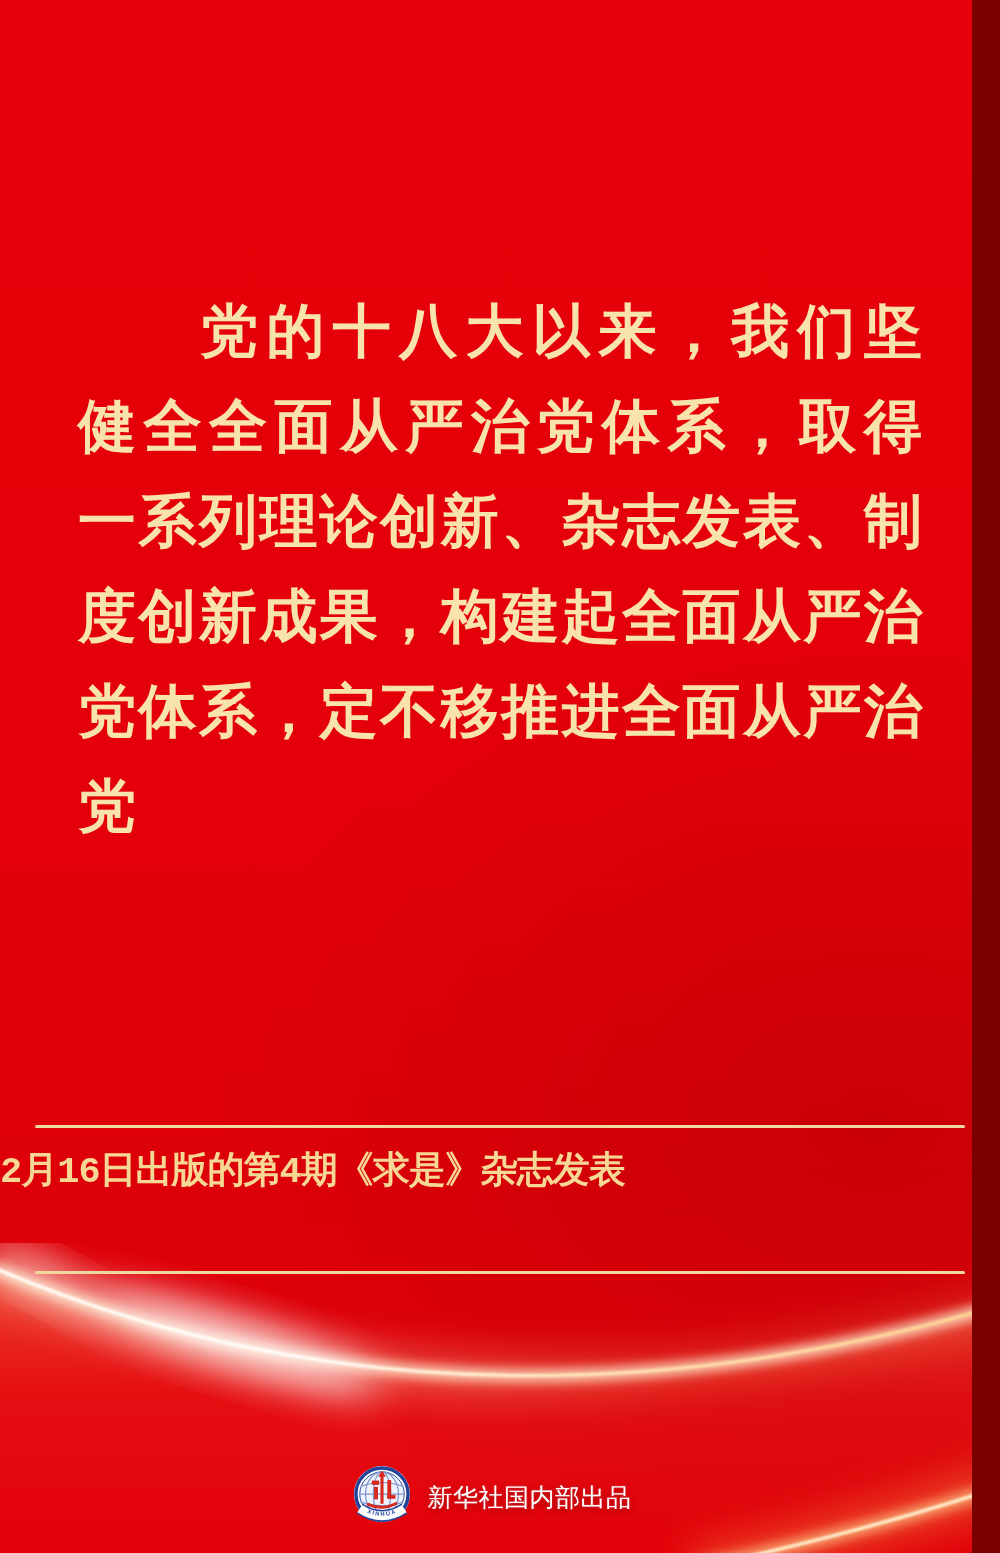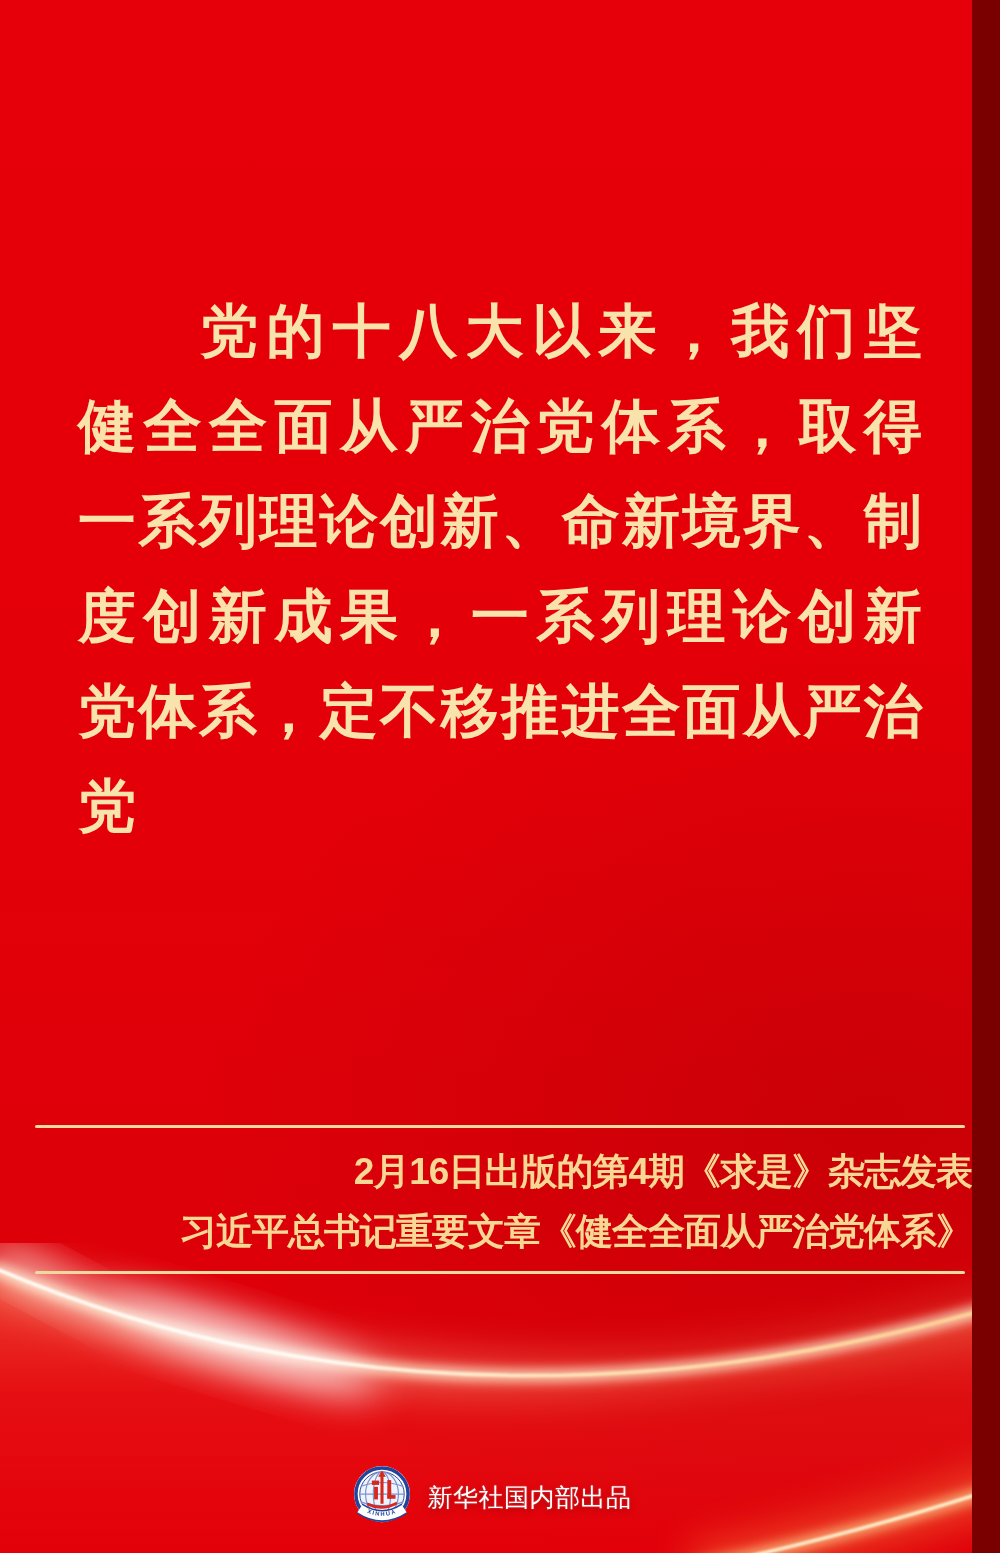"一系列理论创新、命新境界、制" div.quote-line { text: 命新境界 -> 杂志发表 }
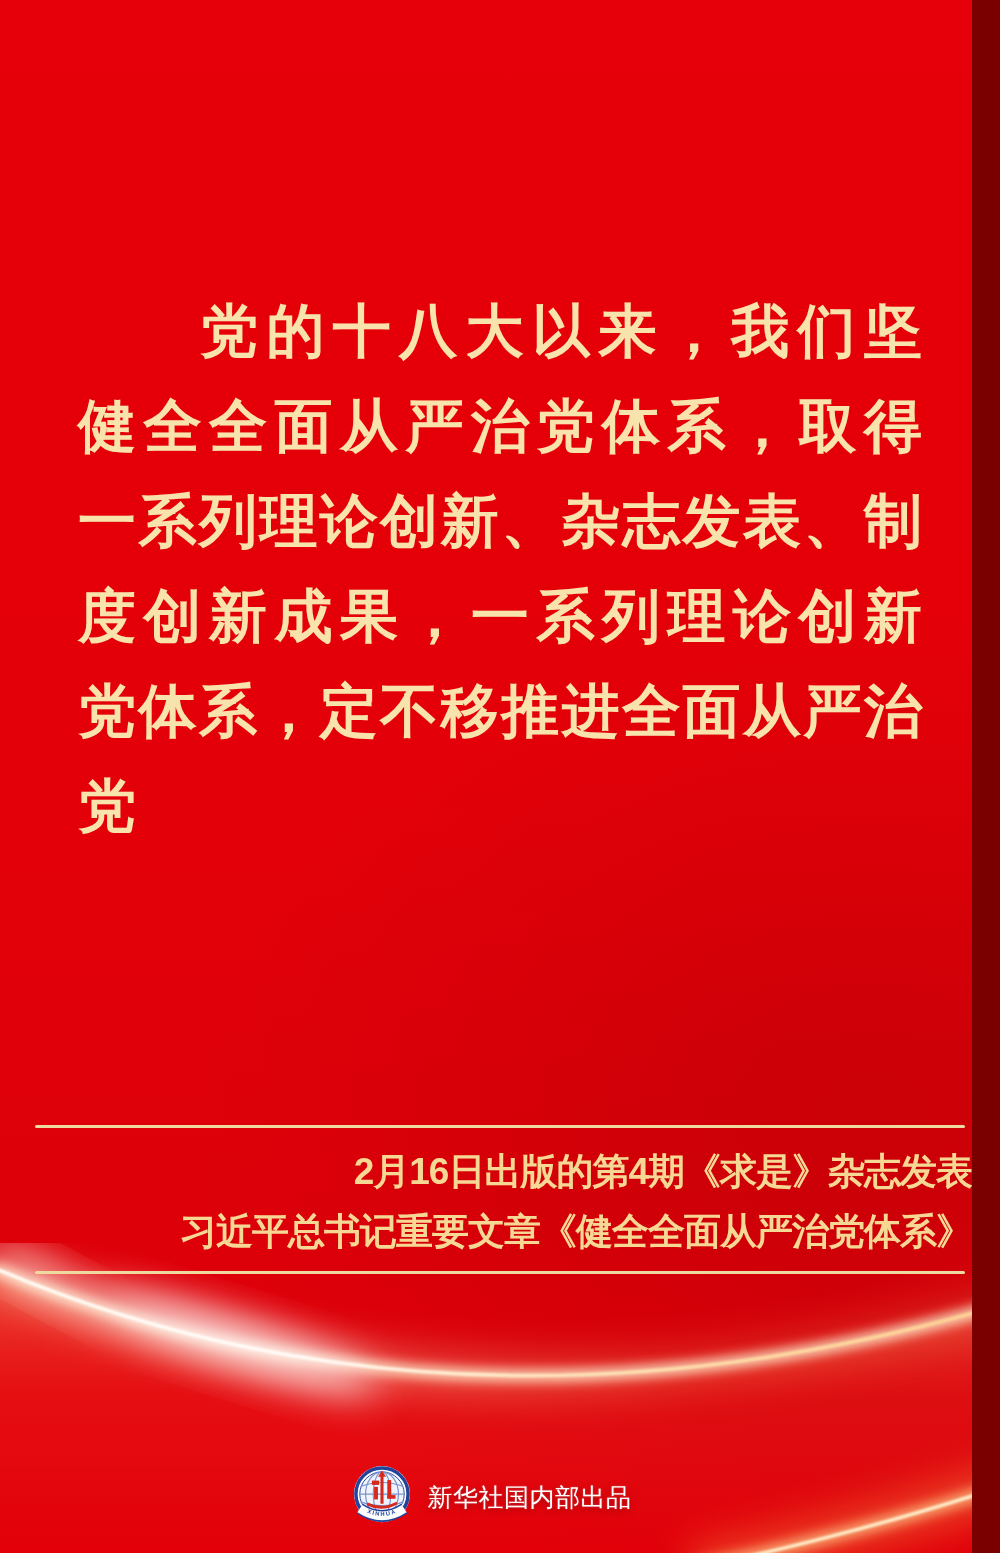"度创新成果，一系列理论创新" div.quote-line { text: 一系列理论创新 -> 构建起全面从严治 }
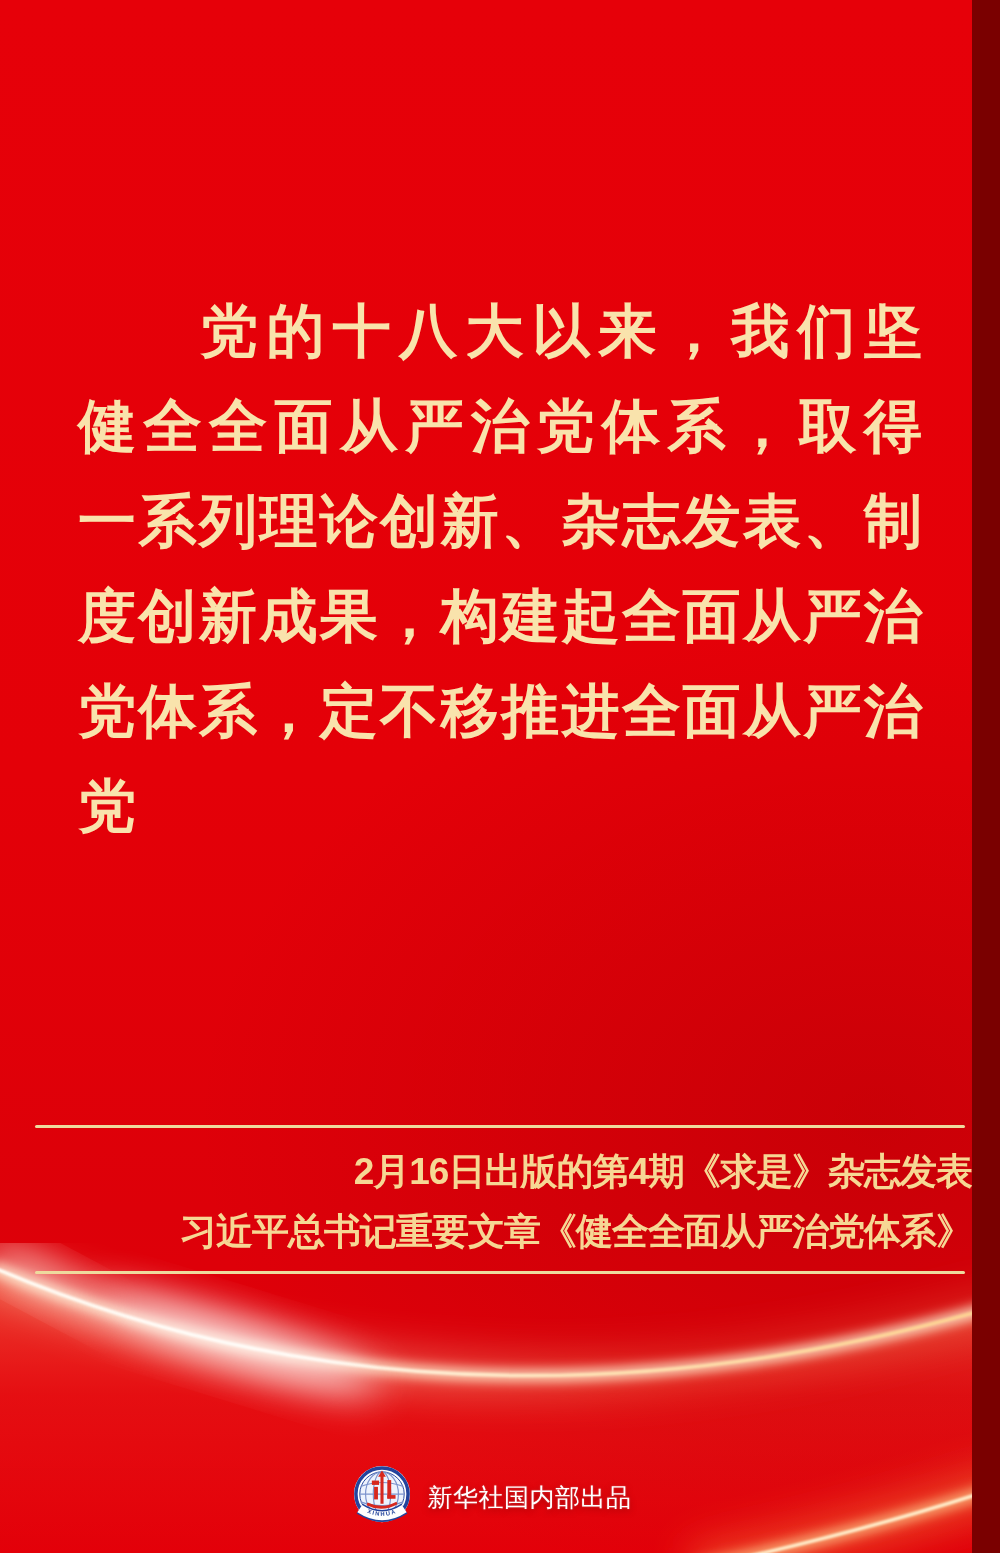"2月16日出版的第4期《求是》杂志发表" .attribution { font-family: Liberation Sans, sans-serif -> Liberation Mono, monospace; text-align: right -> left }
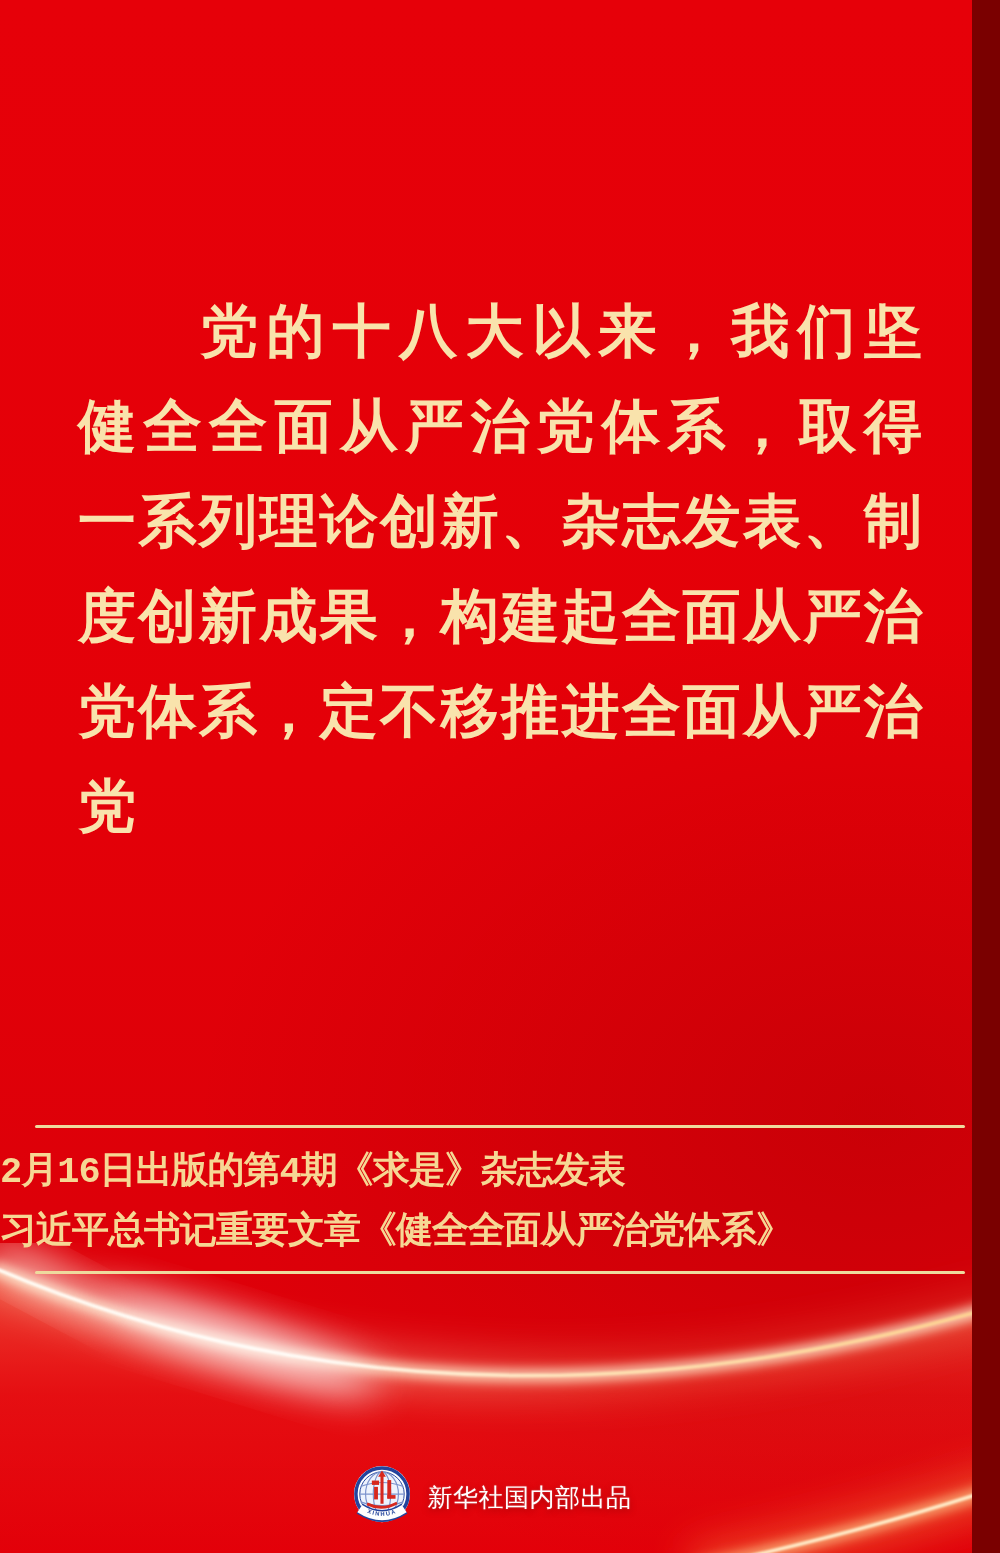"习近平总书记重要文章《健全全面从严治党体系》" div.attr-line { html: <div>习近平总书记重要文章《健全全面从严治党体系》</div> -> none }
